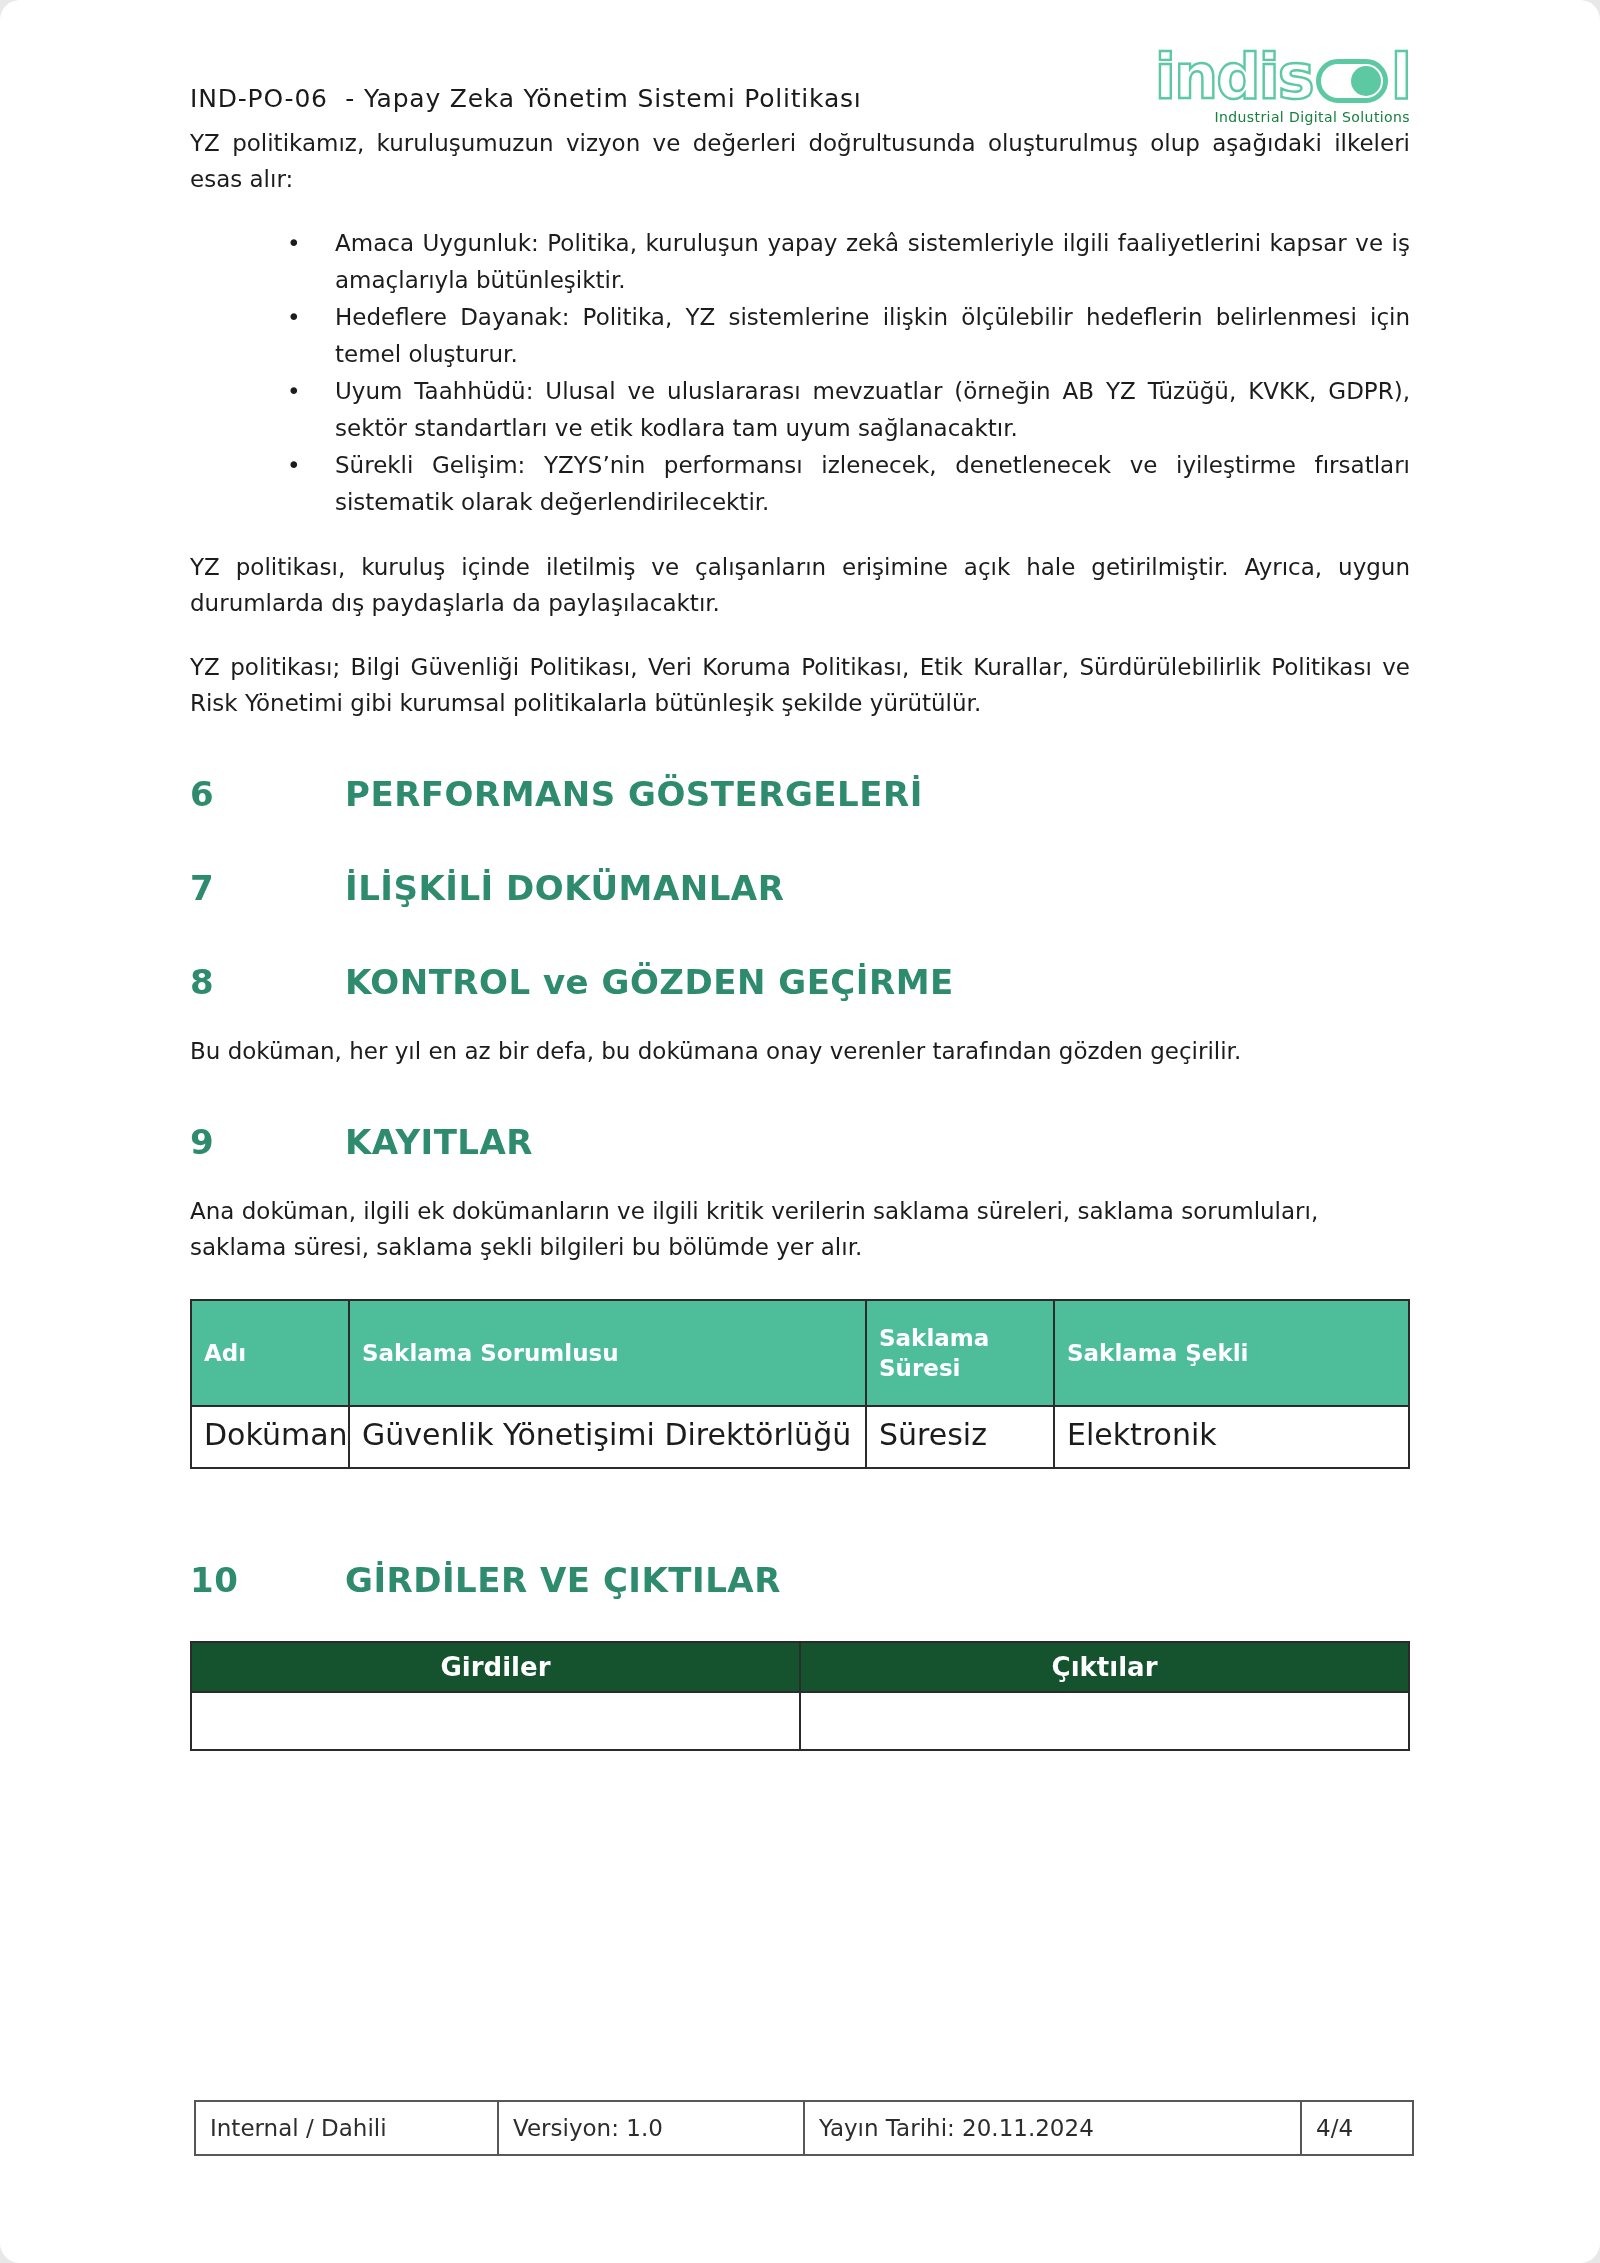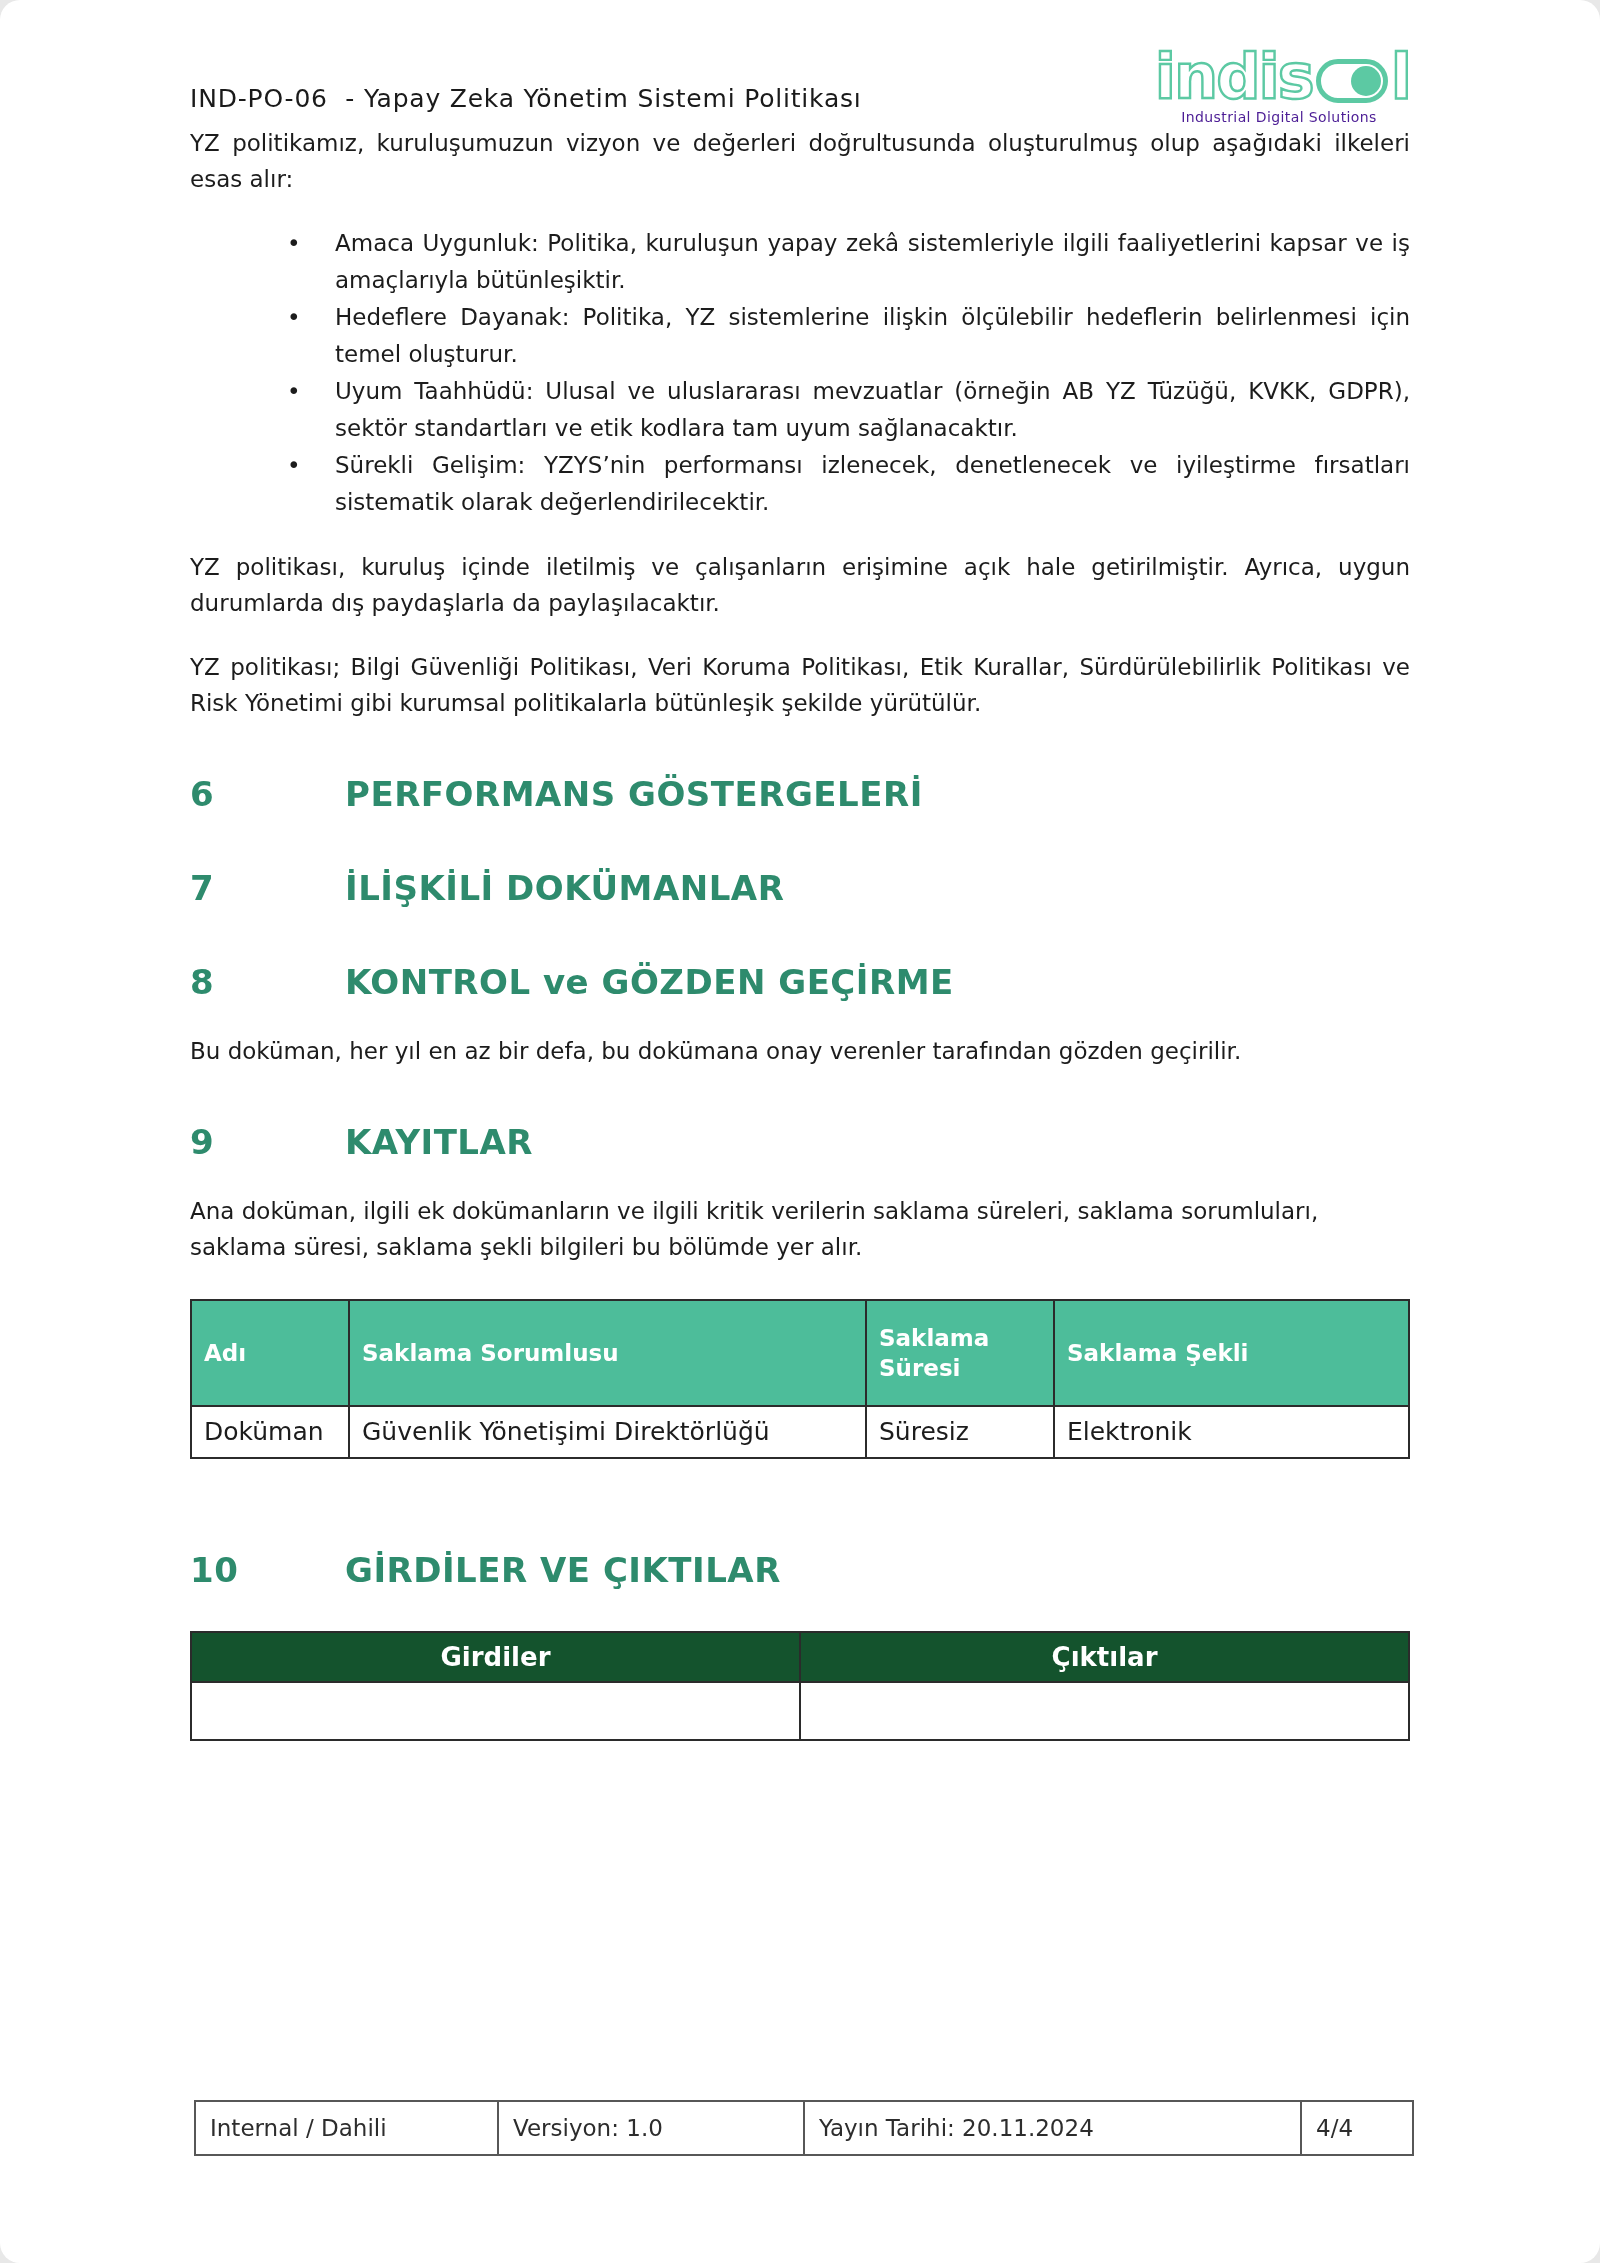"Industrial Digital Solutions" .logo-tagline { color: #4c1d95 -> #15803d; text-align: center -> right }
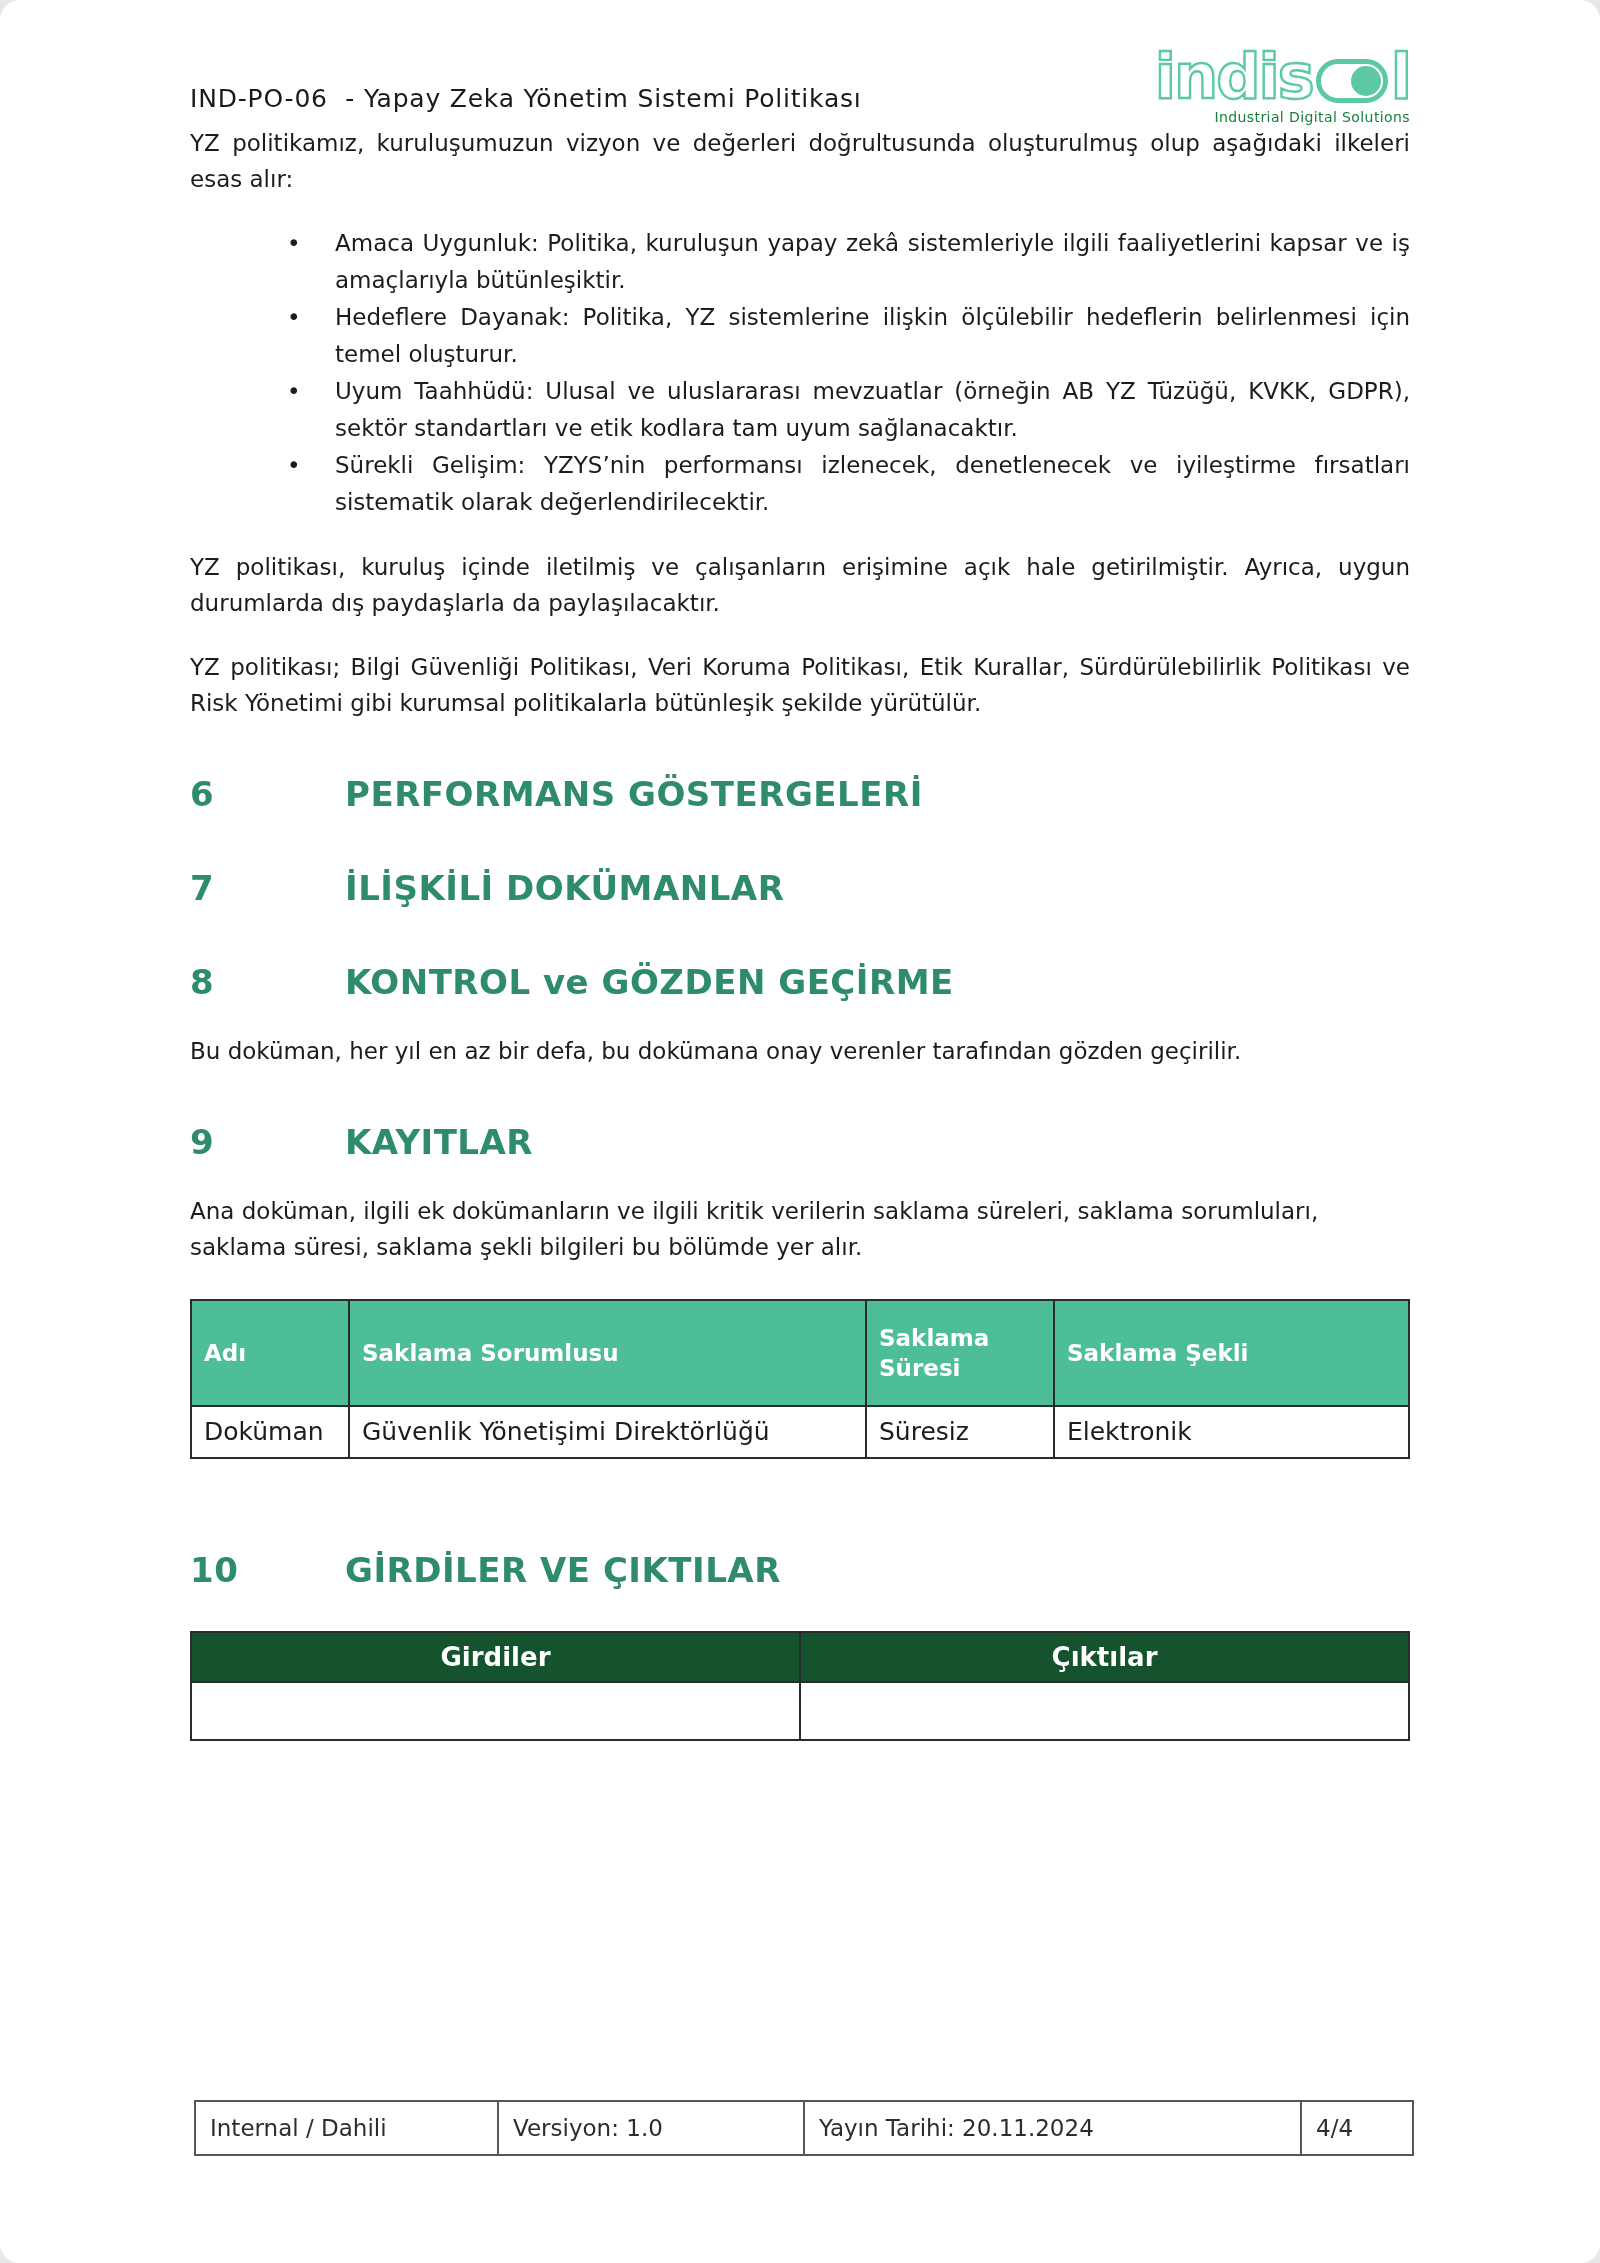"Doküman" .records-table td { font-size: 25px -> 30px; height: 52px -> 62px }
